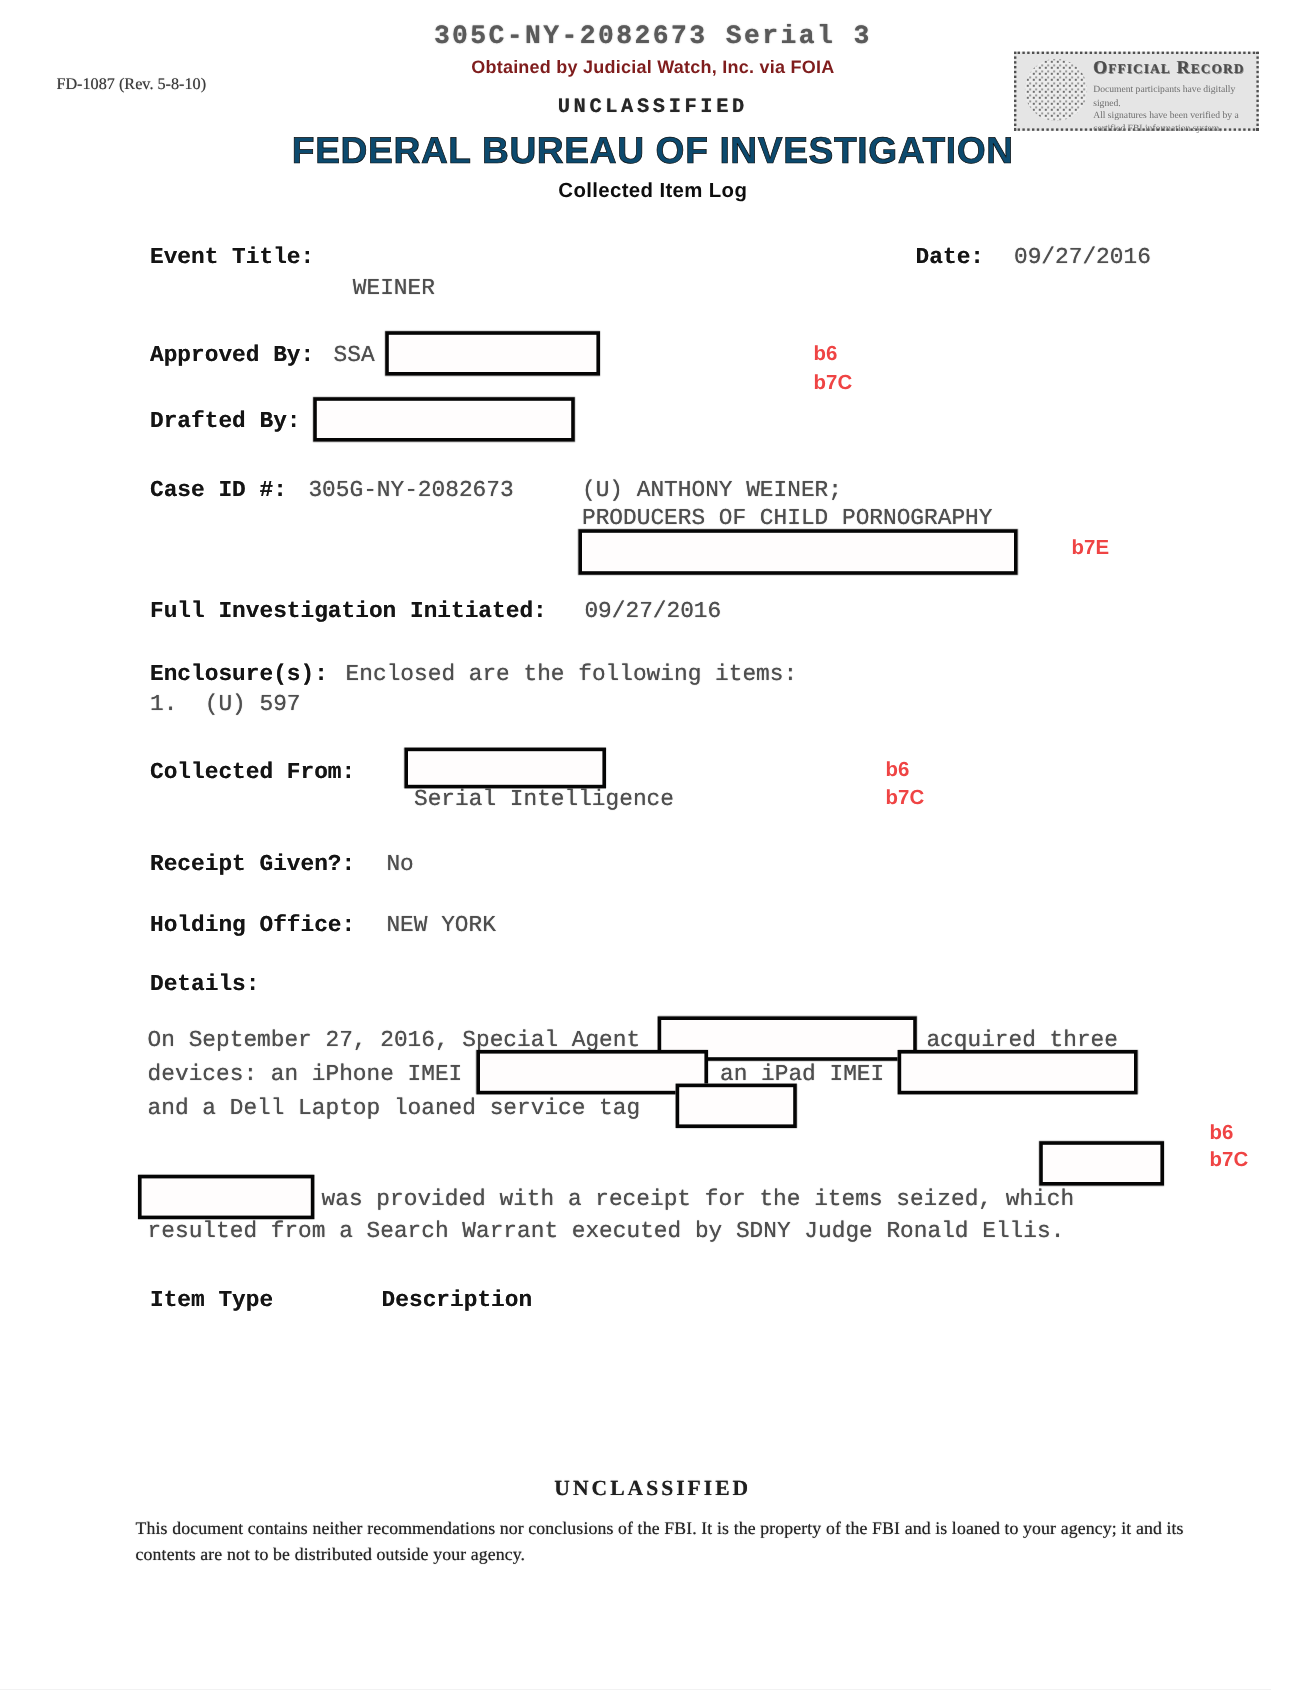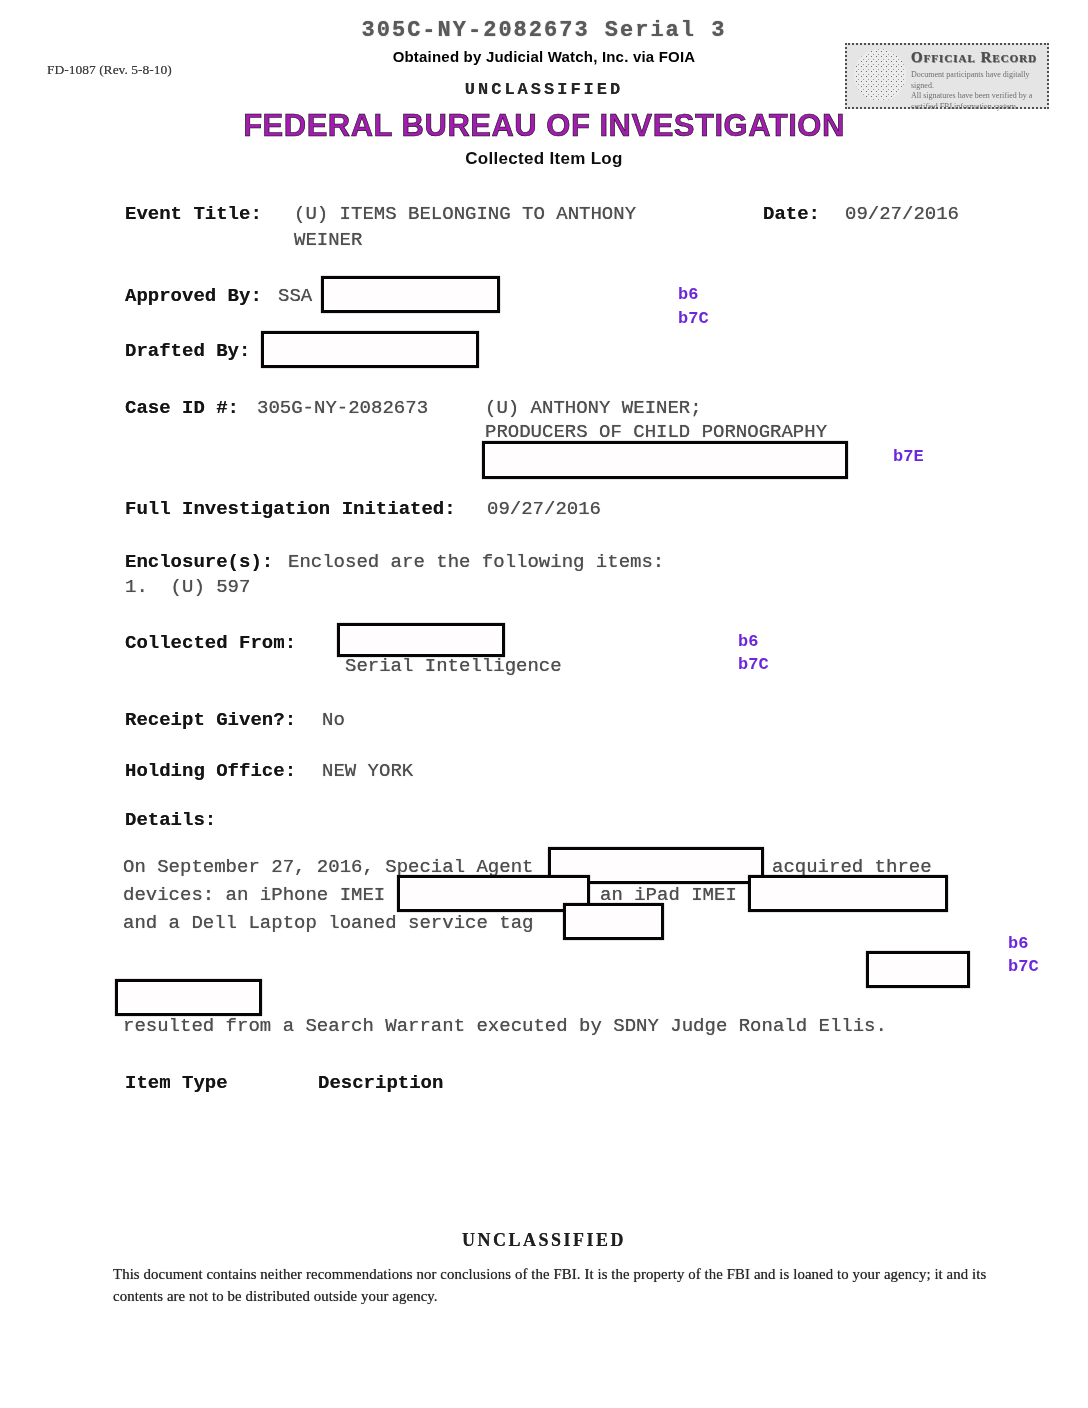"Obtained by Judicial Watch, Inc." .foia { color: #000000 -> #7f1d1d }
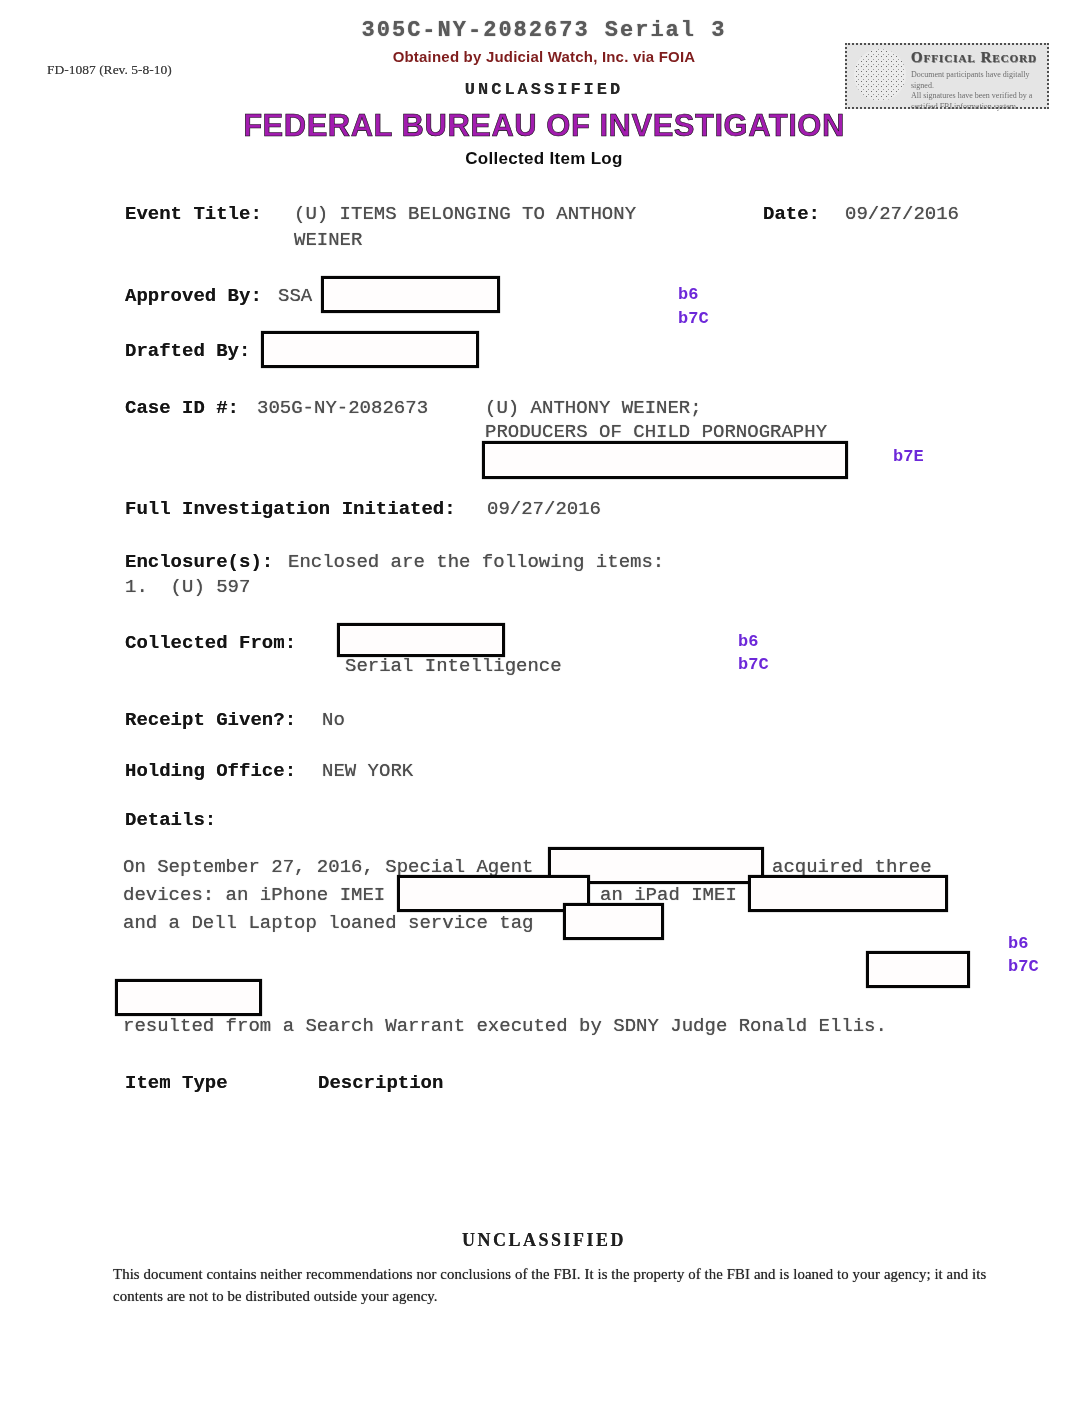"FEDERAL BUREAU OF INVESTIGATION" .bureau { color: #a21caf -> #0c4a6e }
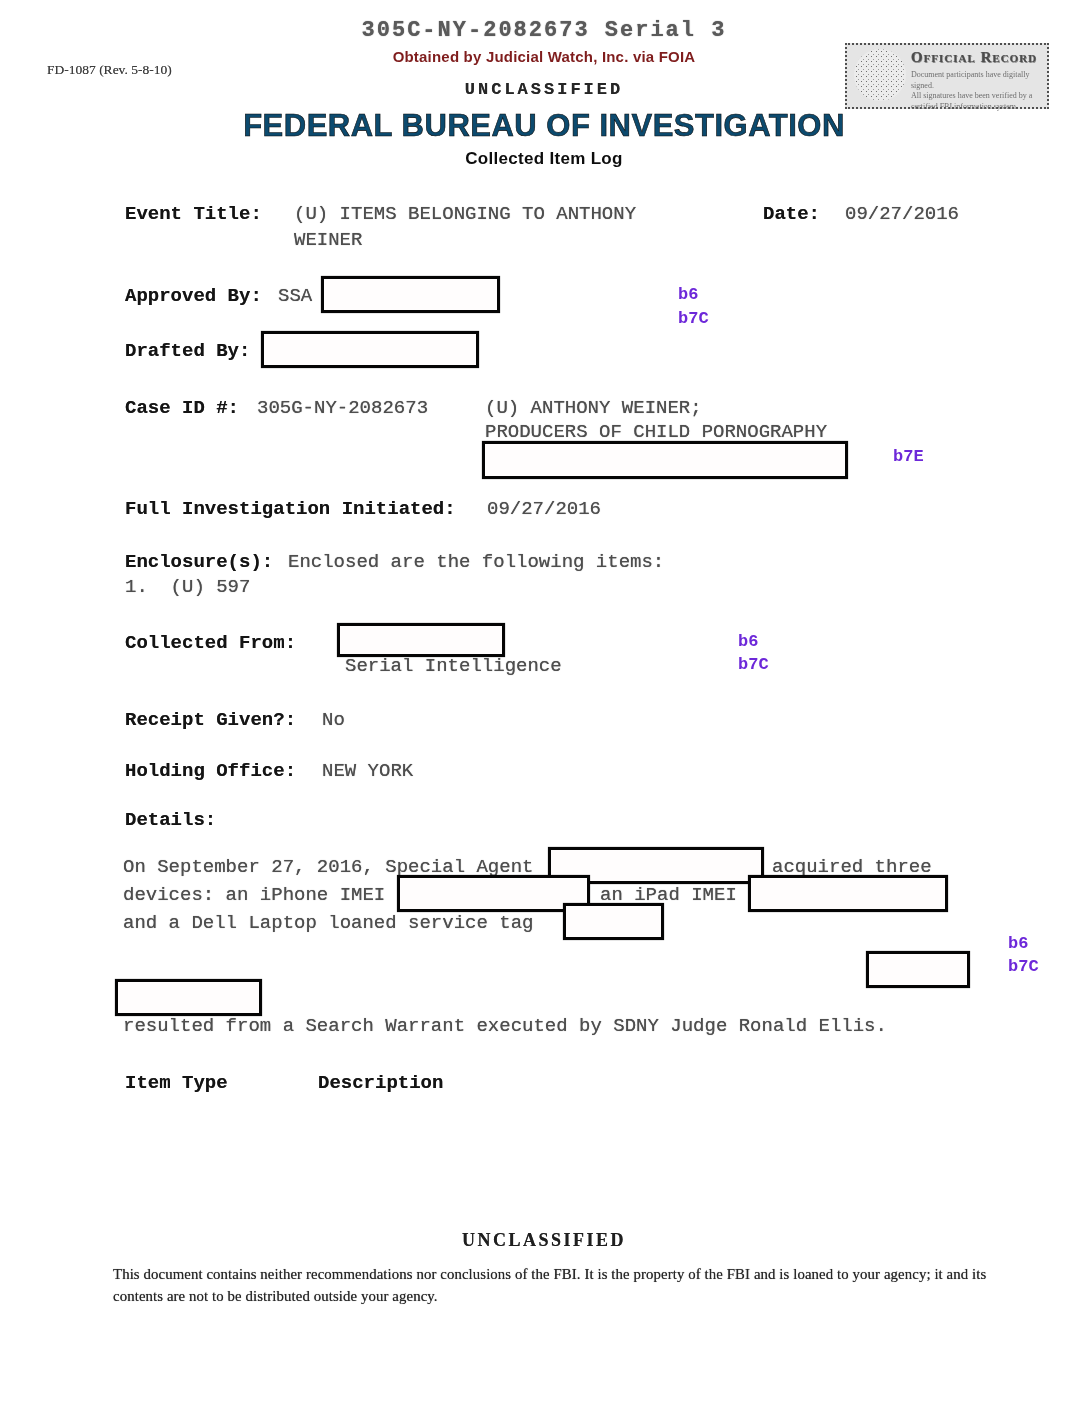"(U) ITEMS BELONGING TO ANTHONY" div.abs { html: <div>(U) ITEMS BELONGING TO ANTHONY</div> -> none }
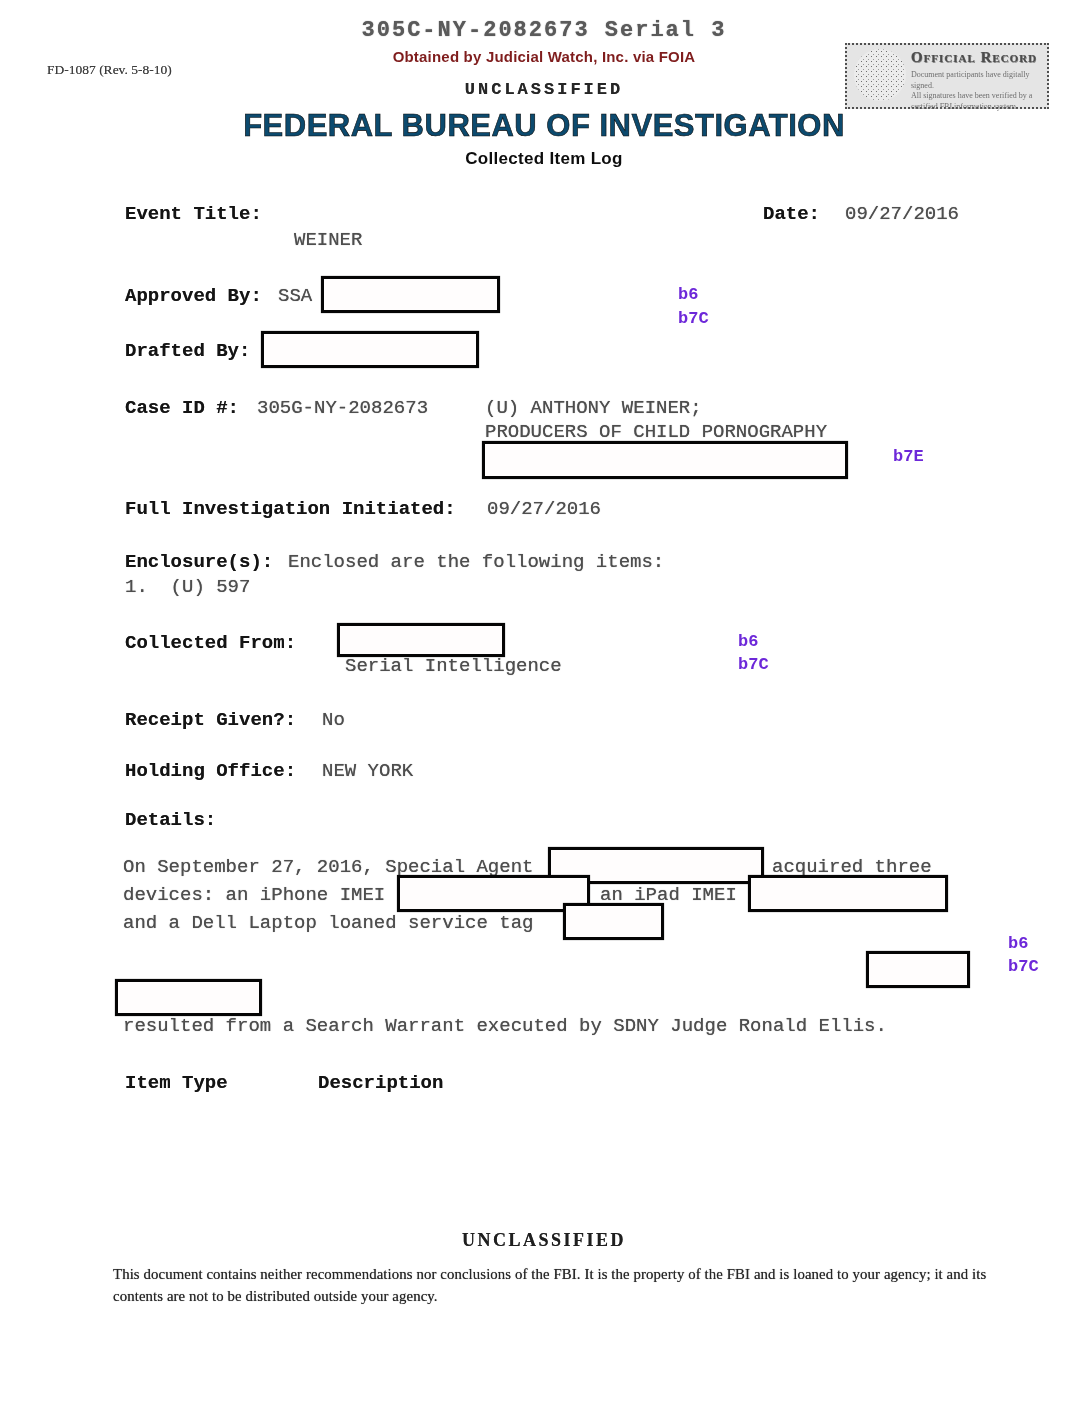"b6" .tw-code { color: #6d28d9 -> #ef4444; font-family: Liberation Mono, monospace -> Liberation Sans, sans-serif }
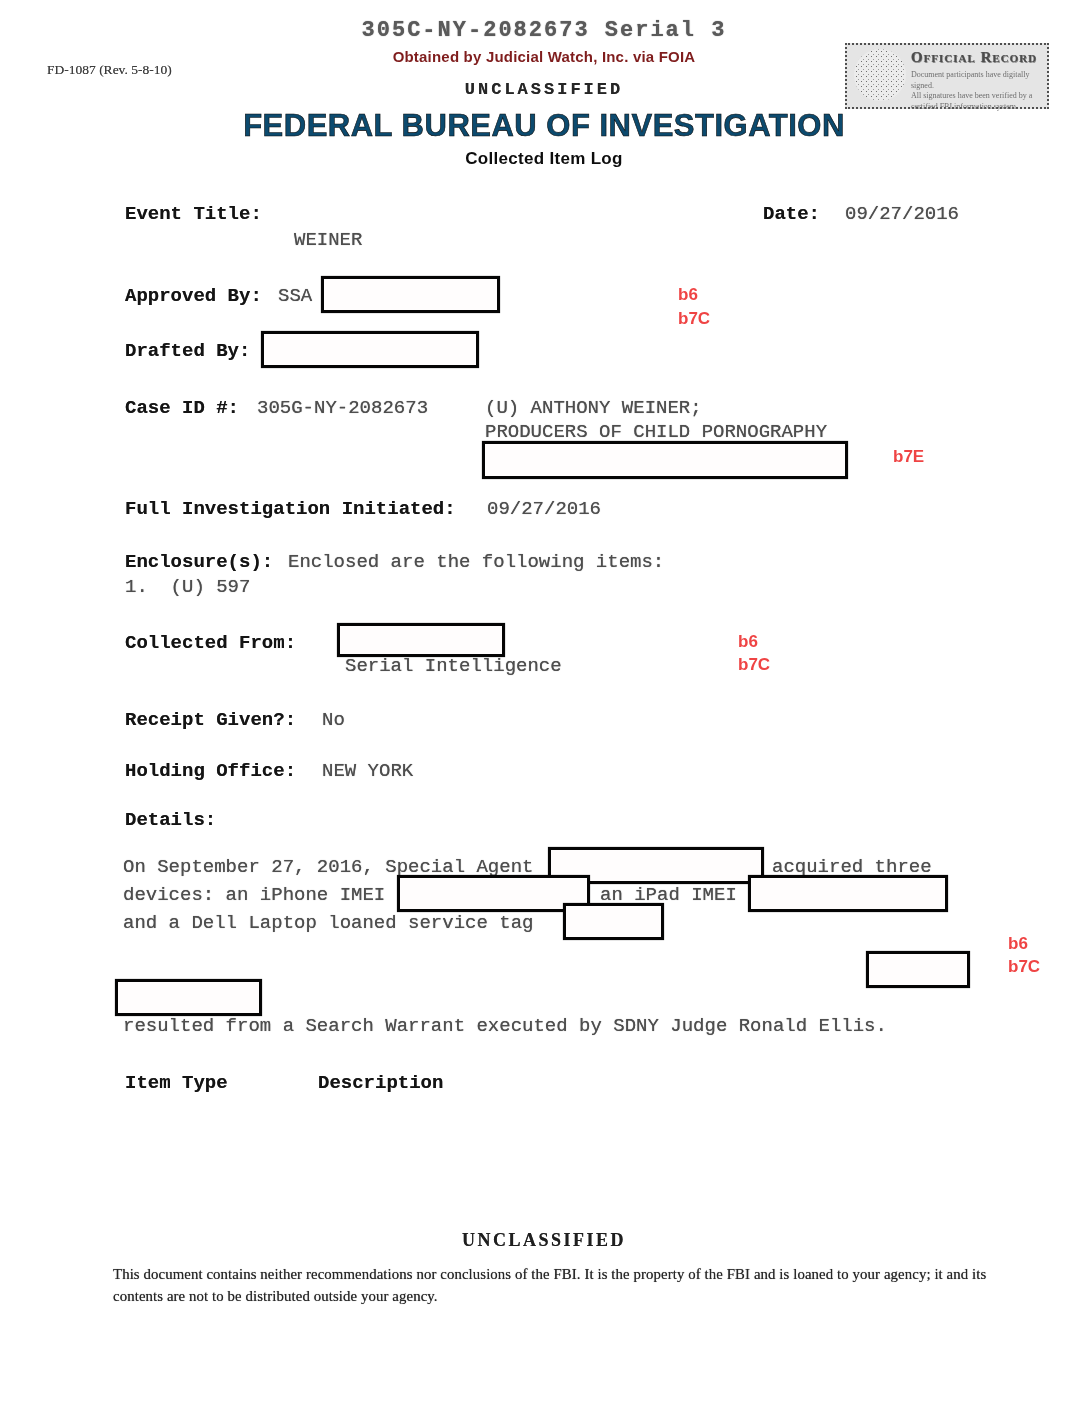"was provided with a receipt" div.abs { html: none -> <div>was provided with a receipt for the items seized, which</div> }
